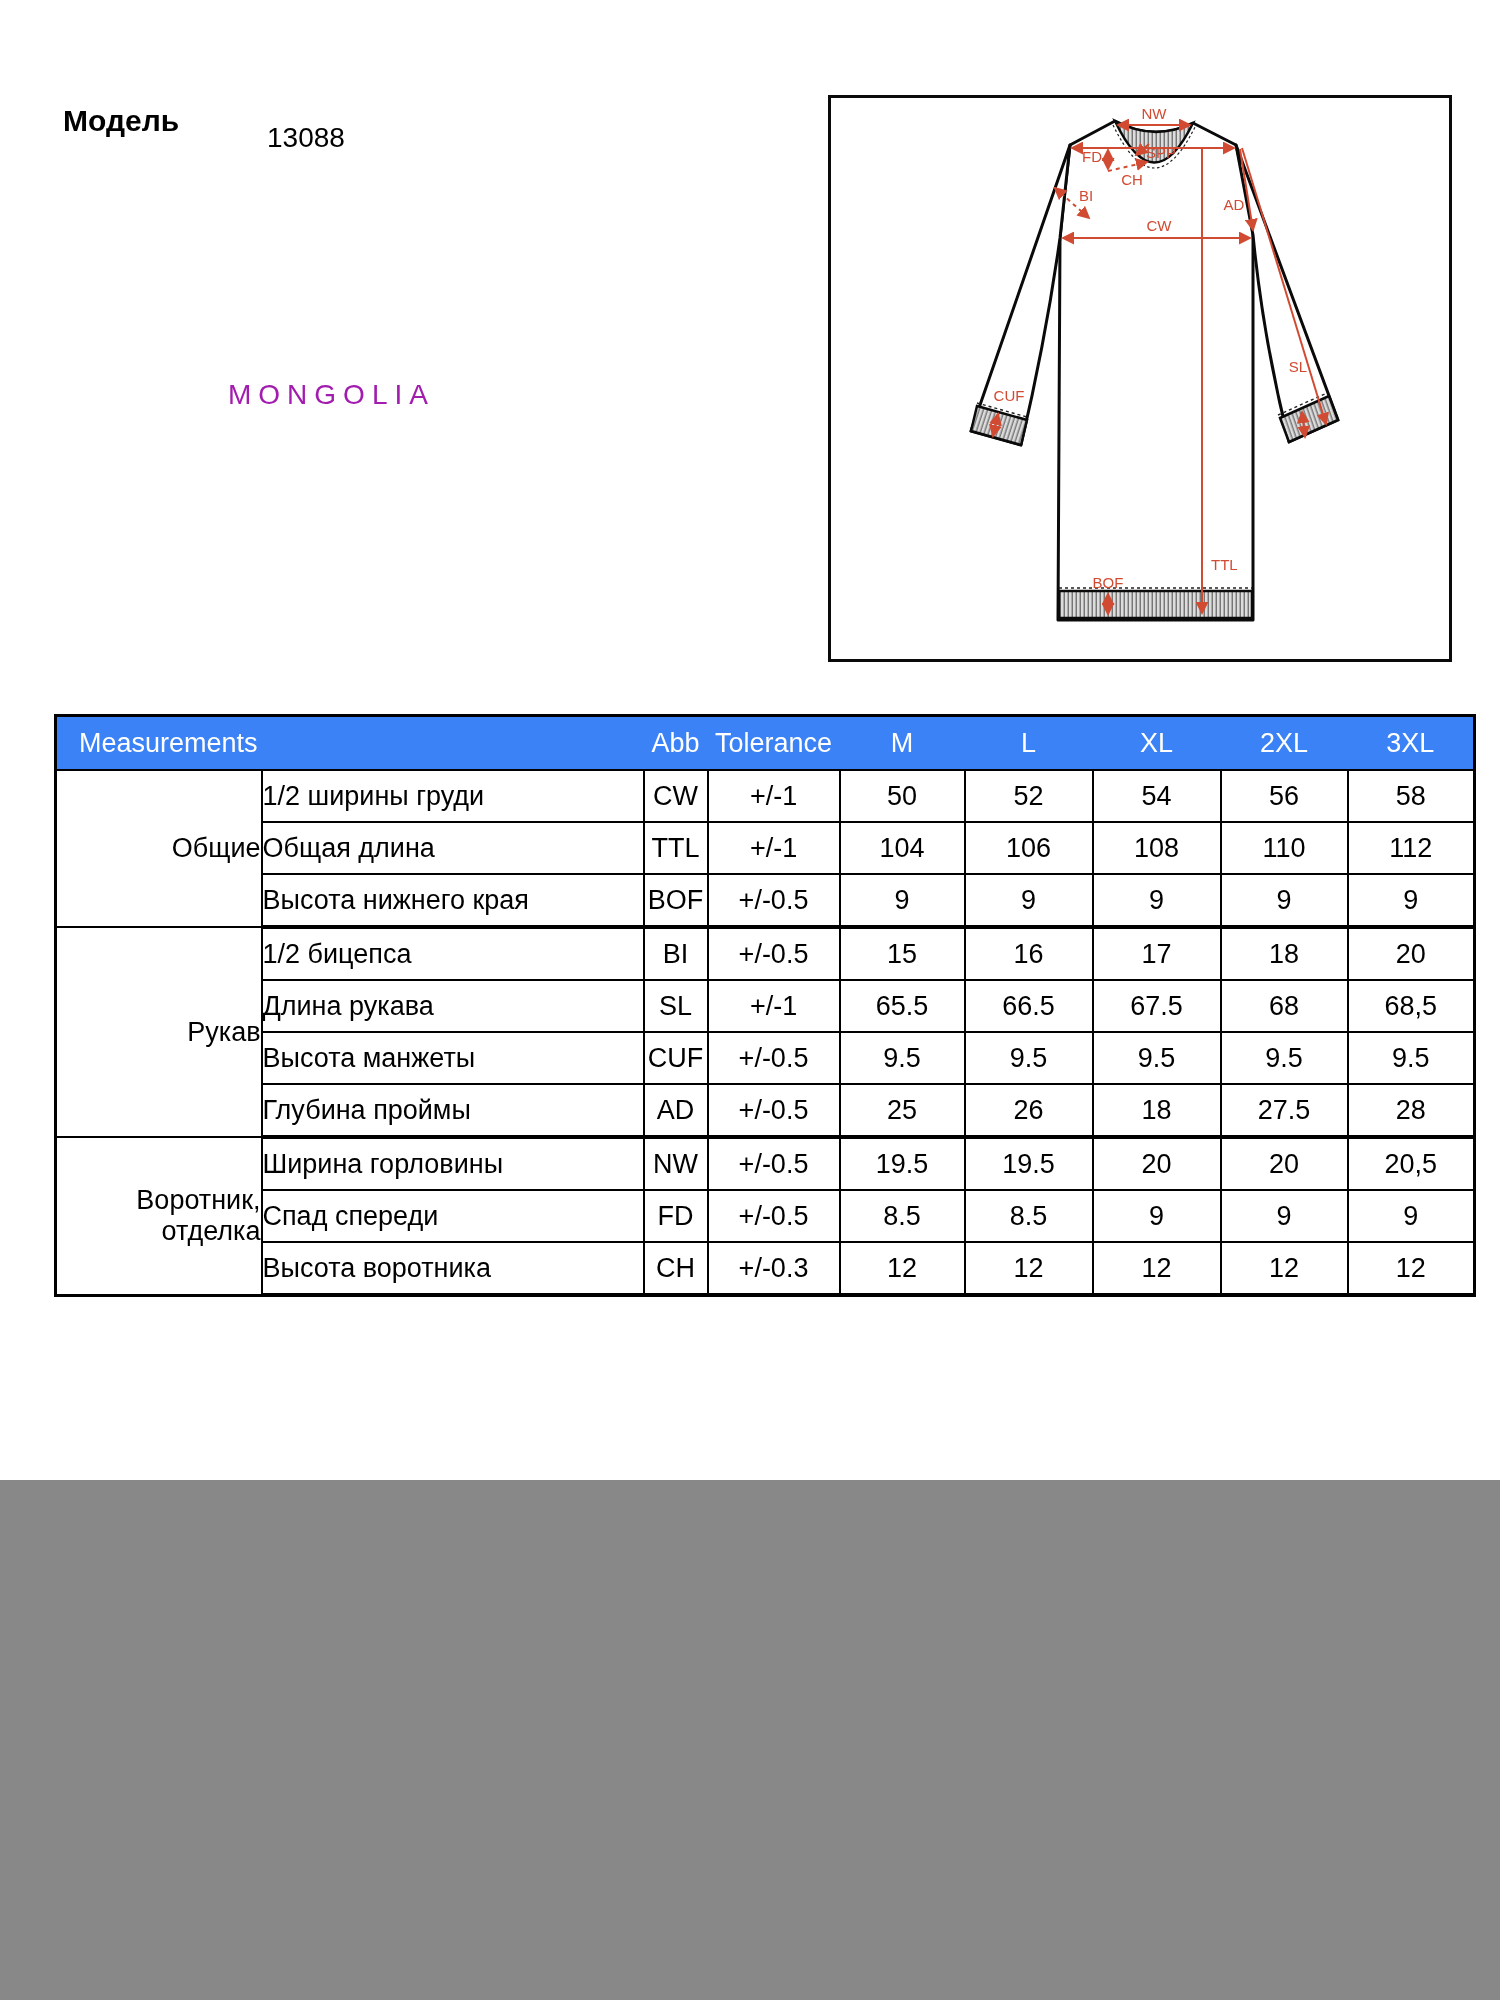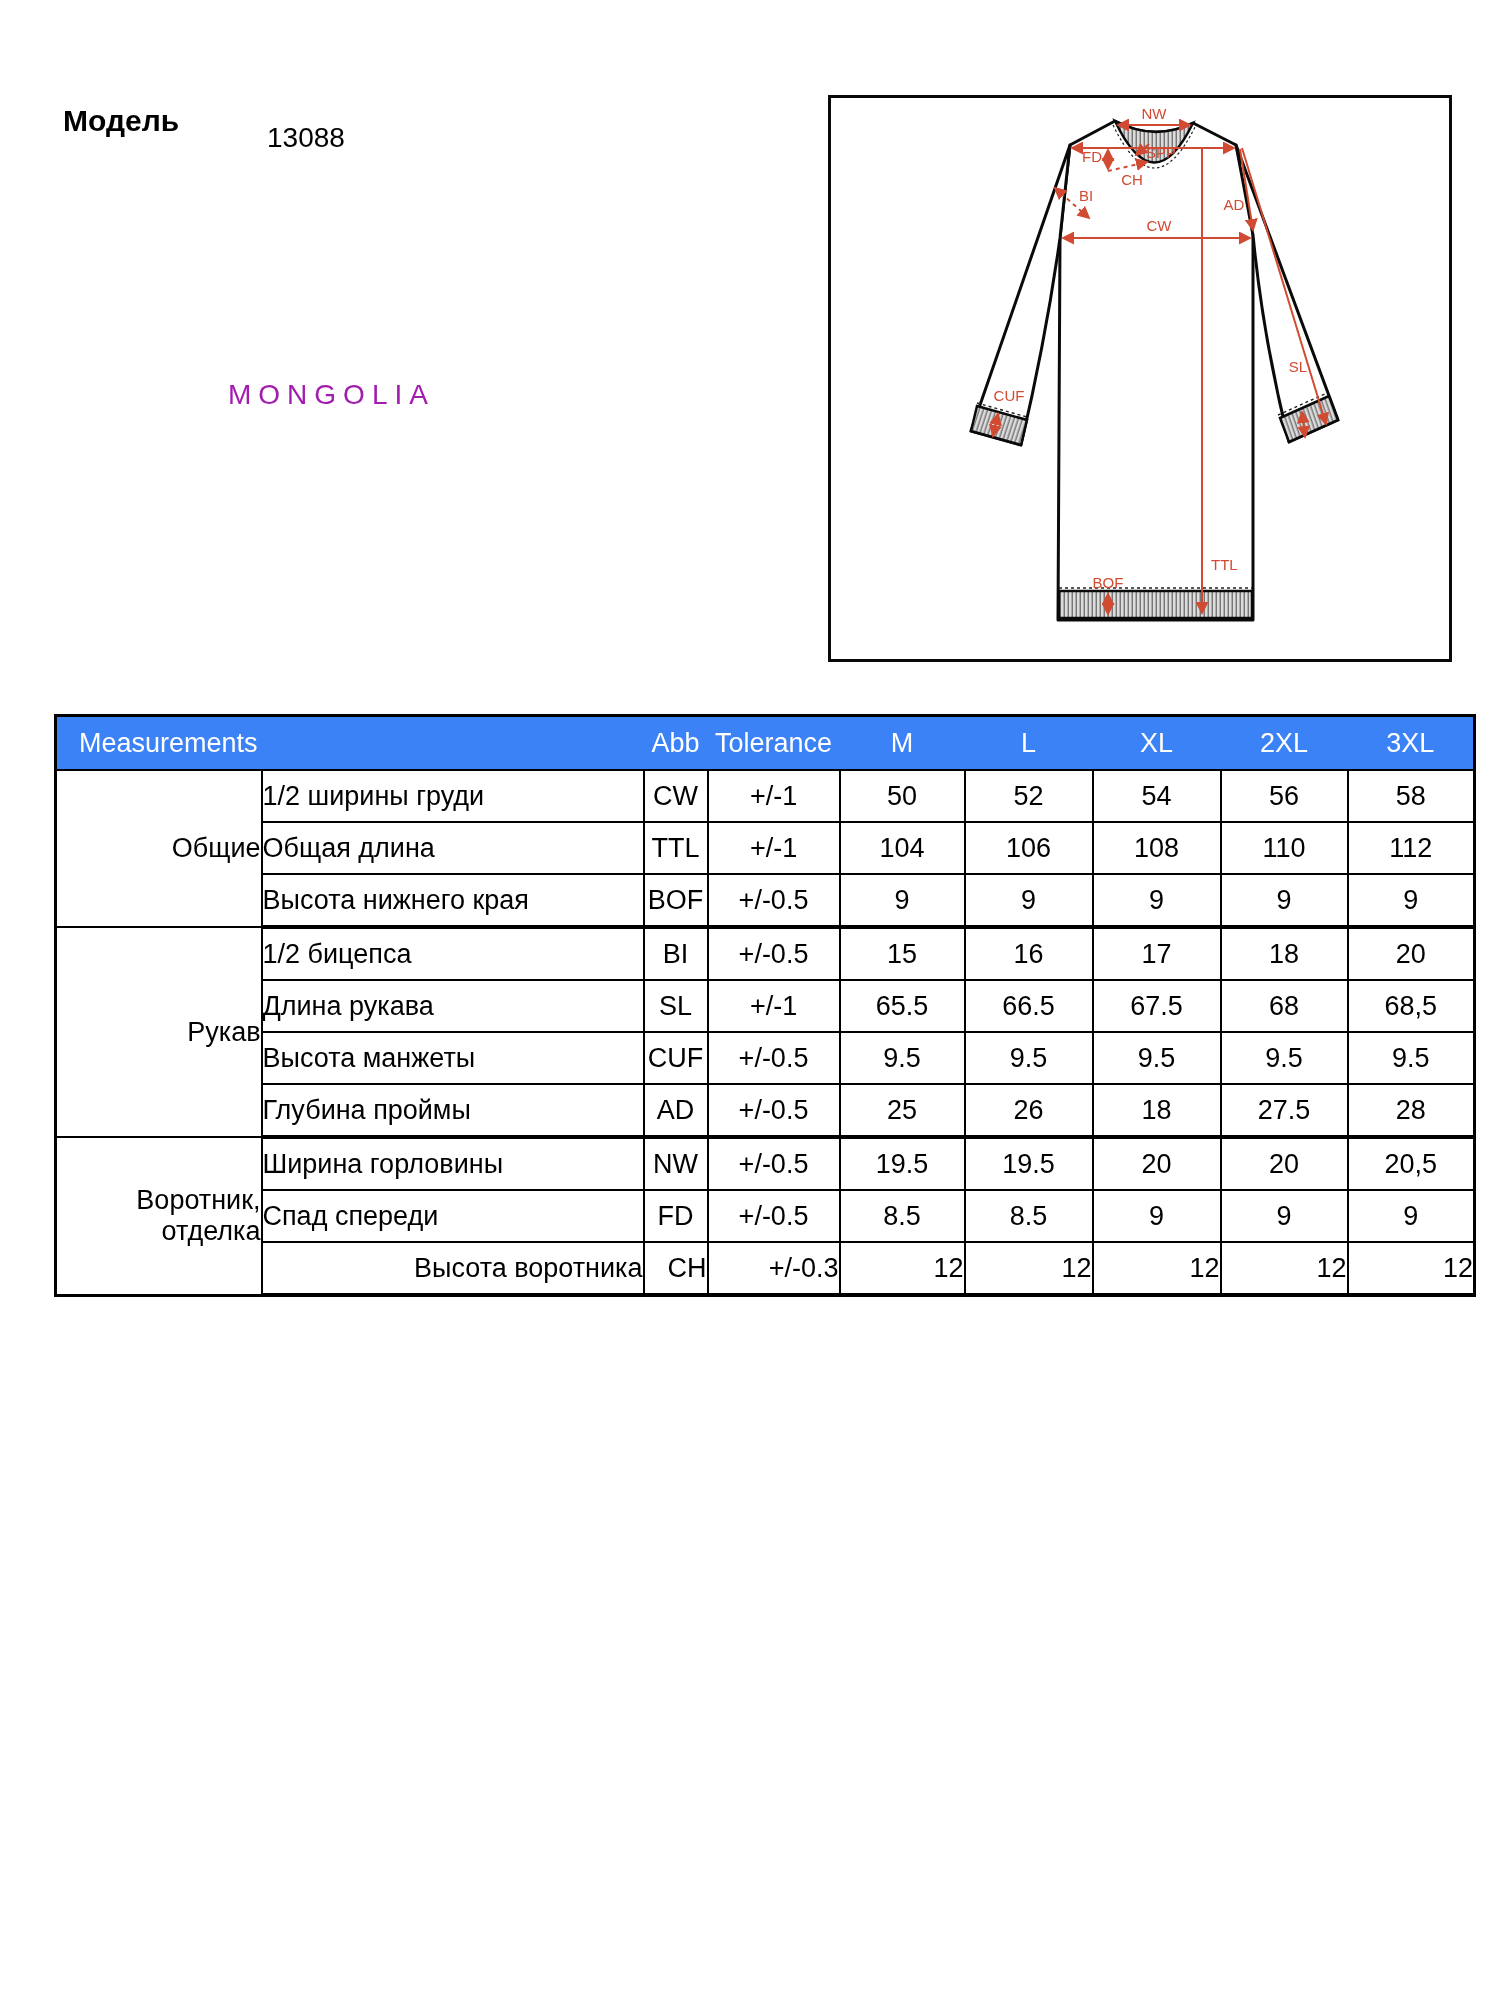"Модель" .page { height: 2000px -> 1480px }
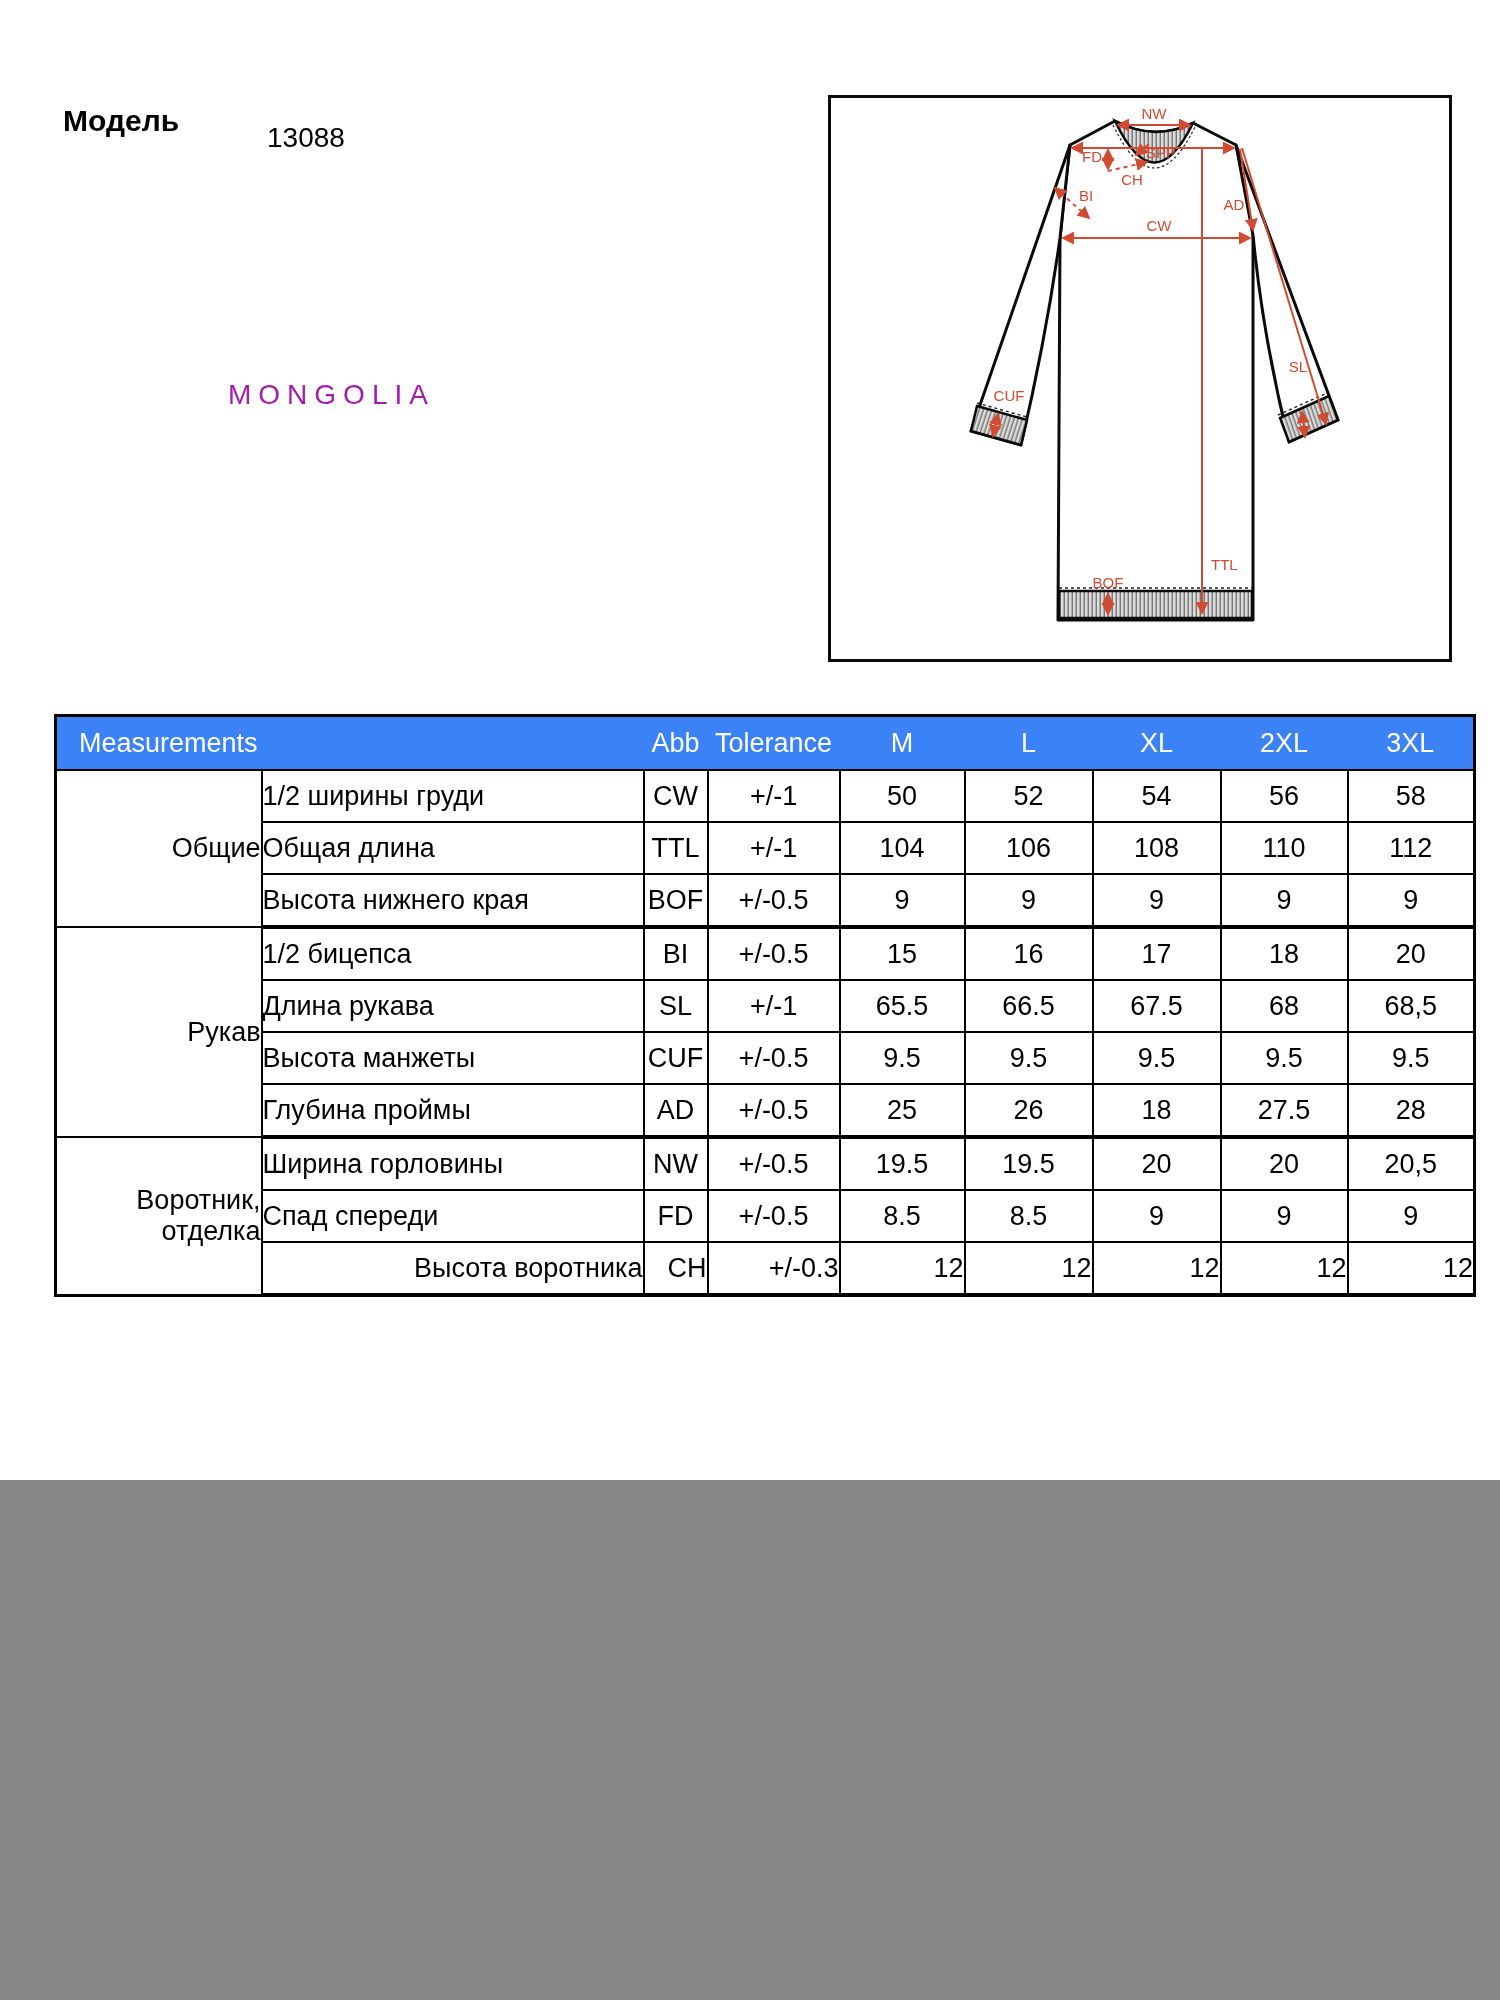"Высота воротника" .spec-table tbody tr:last-child td { text-align: right -> none }
